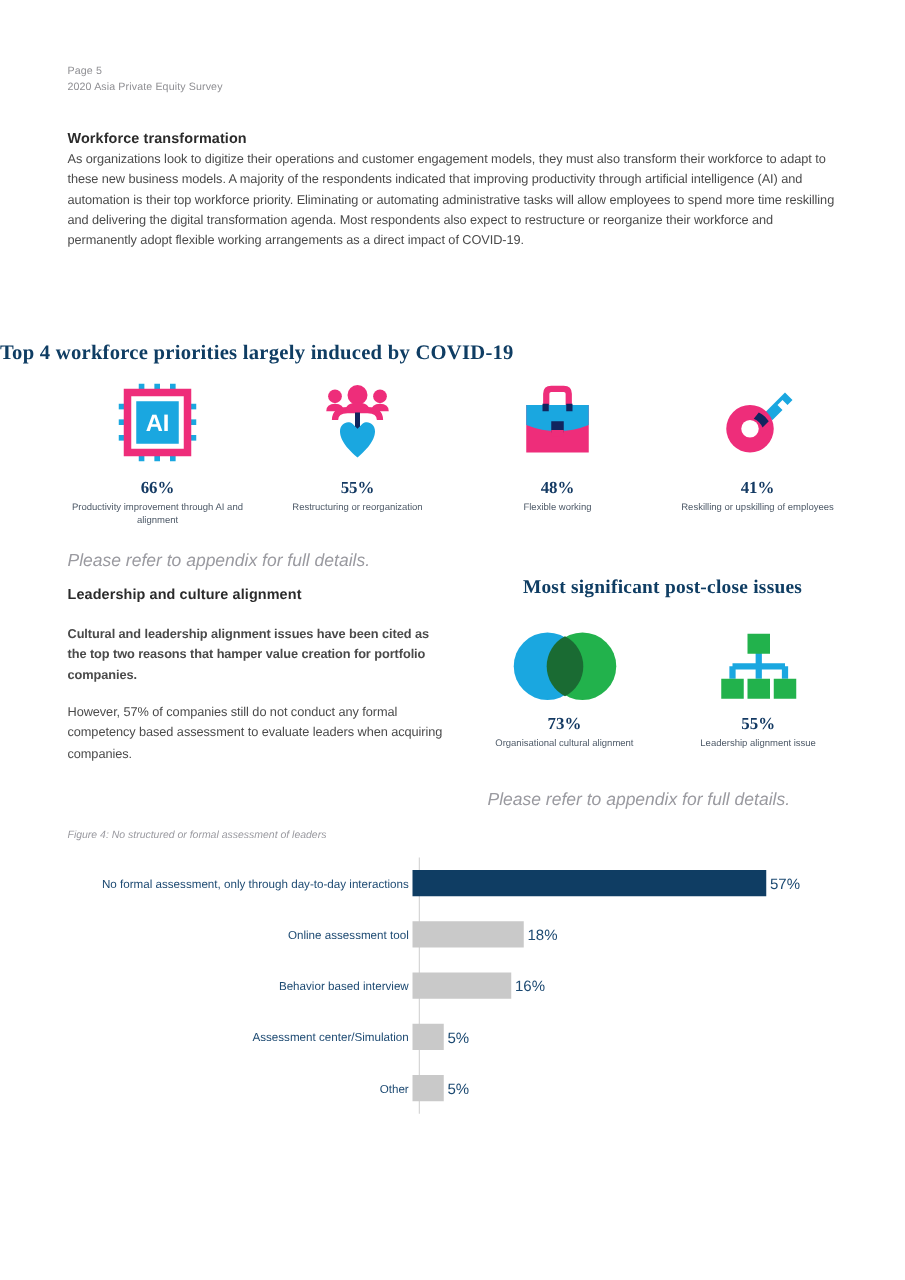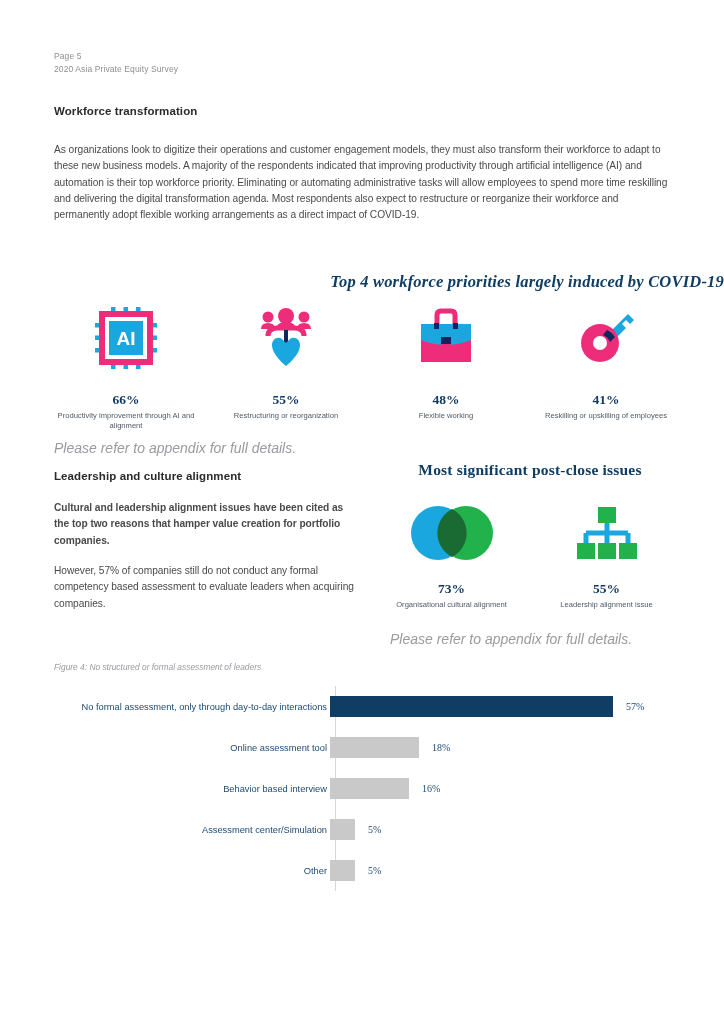"As organizations look to digitize" #intro-para { top: 142px -> 120px }
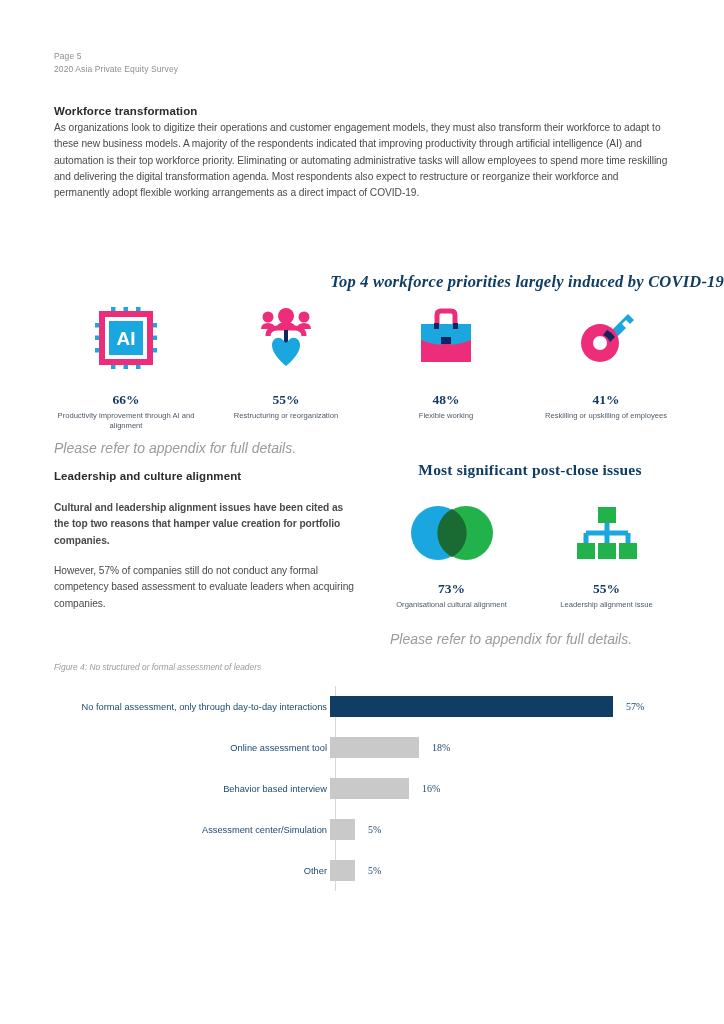"Top 4 workforce priorities largely" #top4-title { font-style: italic -> none; text-align: right -> left }
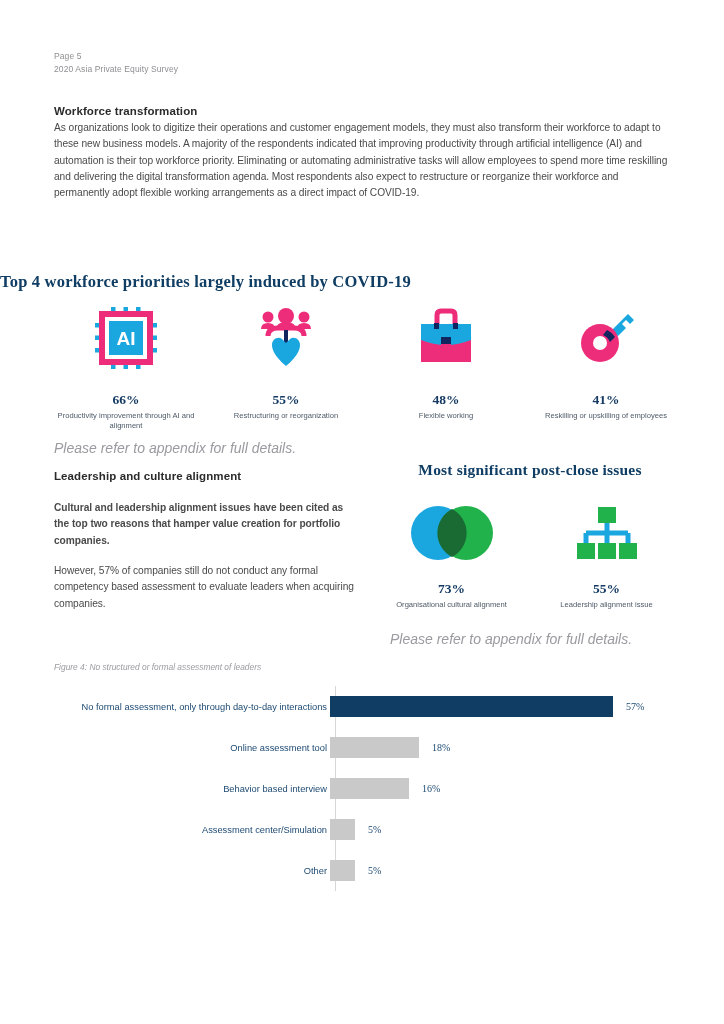"66%" .stat-pct { margin-top: 14px -> 4px }
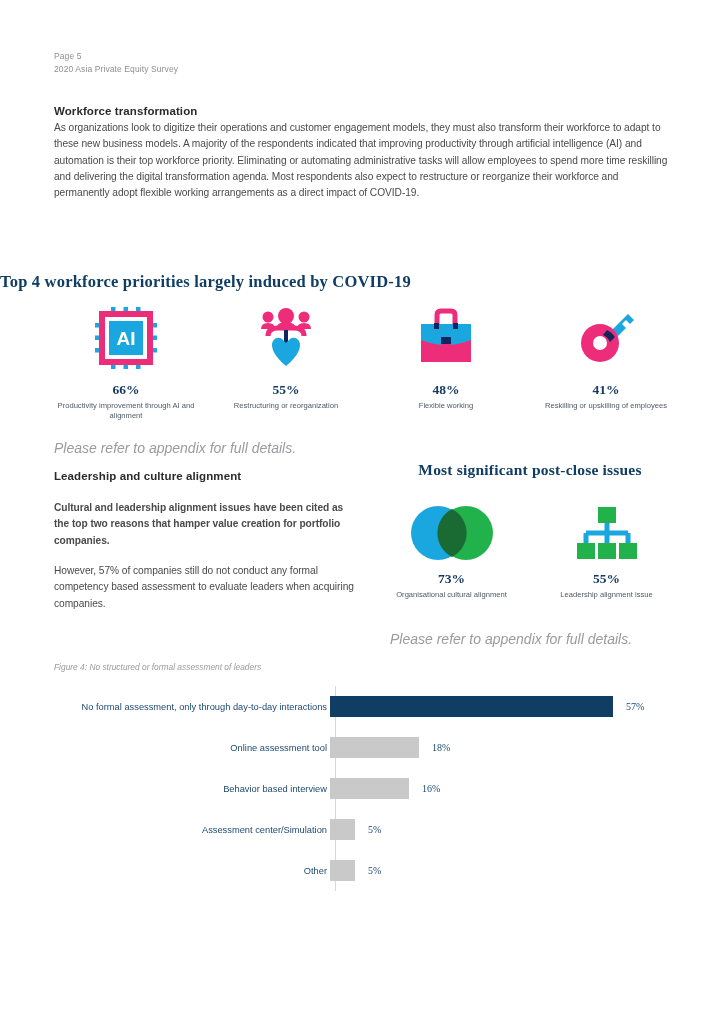"57%" .bar-val { font-family: Liberation Serif, serif -> none; font-size: 10px -> 12px; margin-left: 13px -> 3px }
